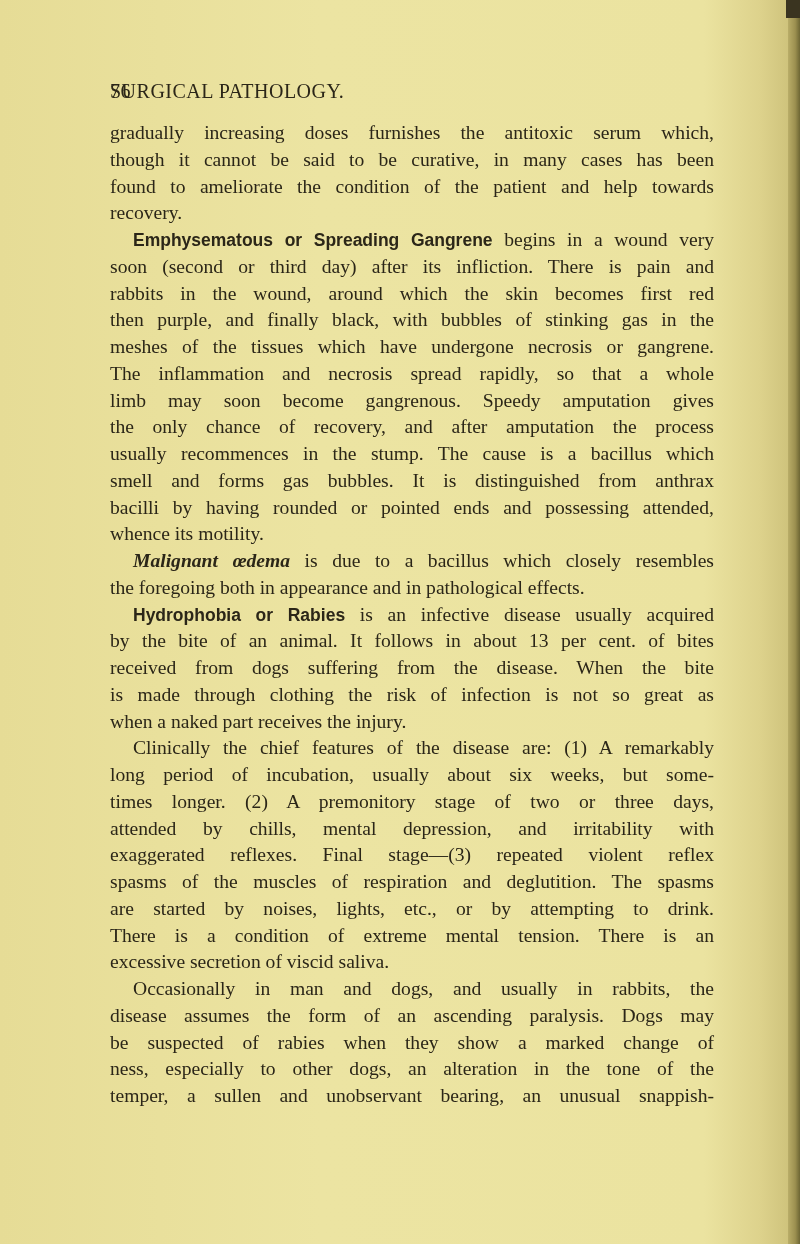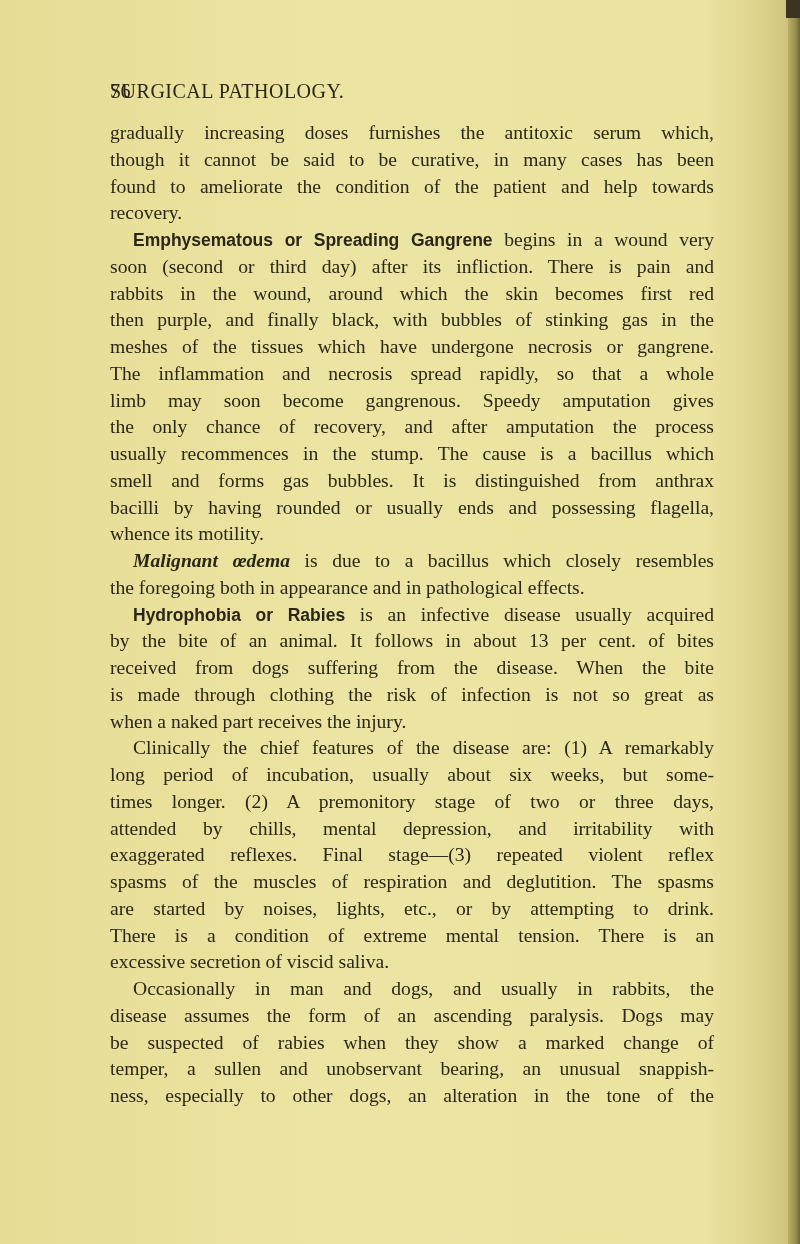"bacilli by having rounded or" span.line { text: usually ends and possessing flagella -> pointed ends and possessing attended }
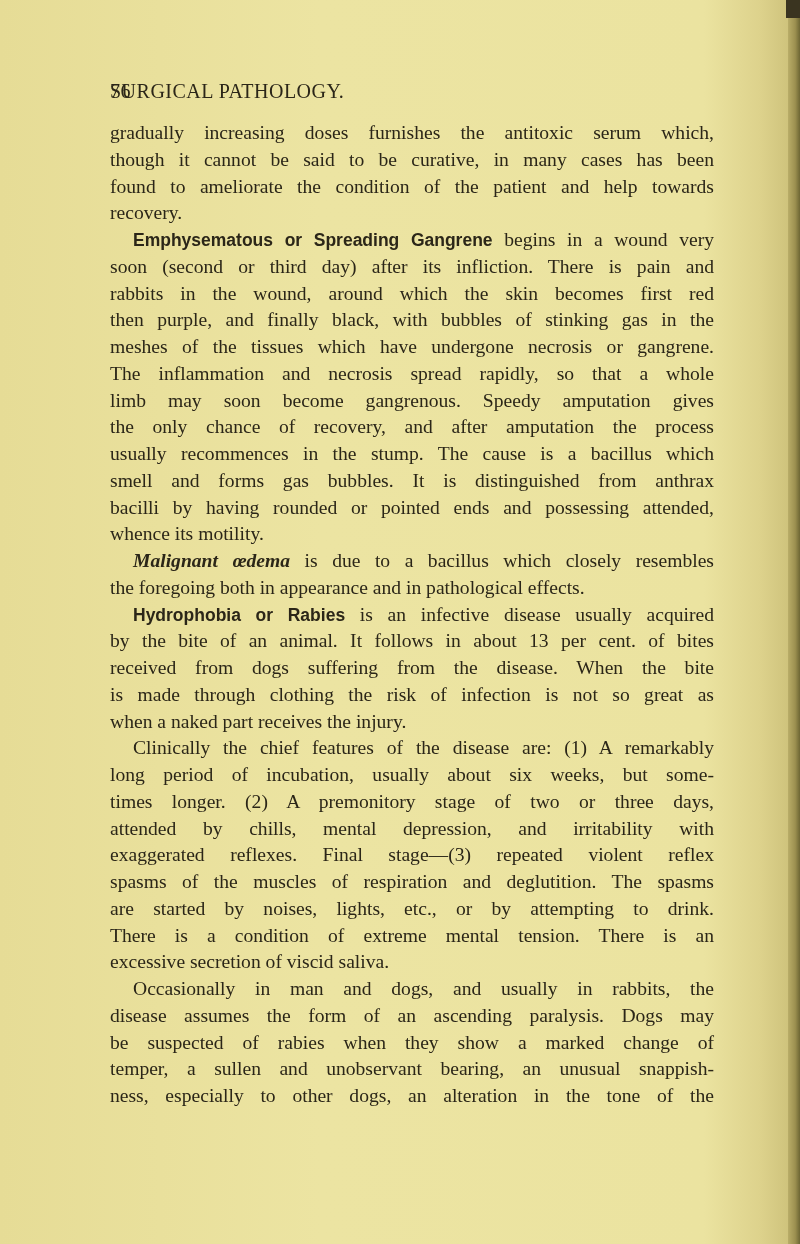"temper, a sullen and unobservant" span.line { order: before "ness, especially to other dogs," -> after "ness, especially to other dogs," }
